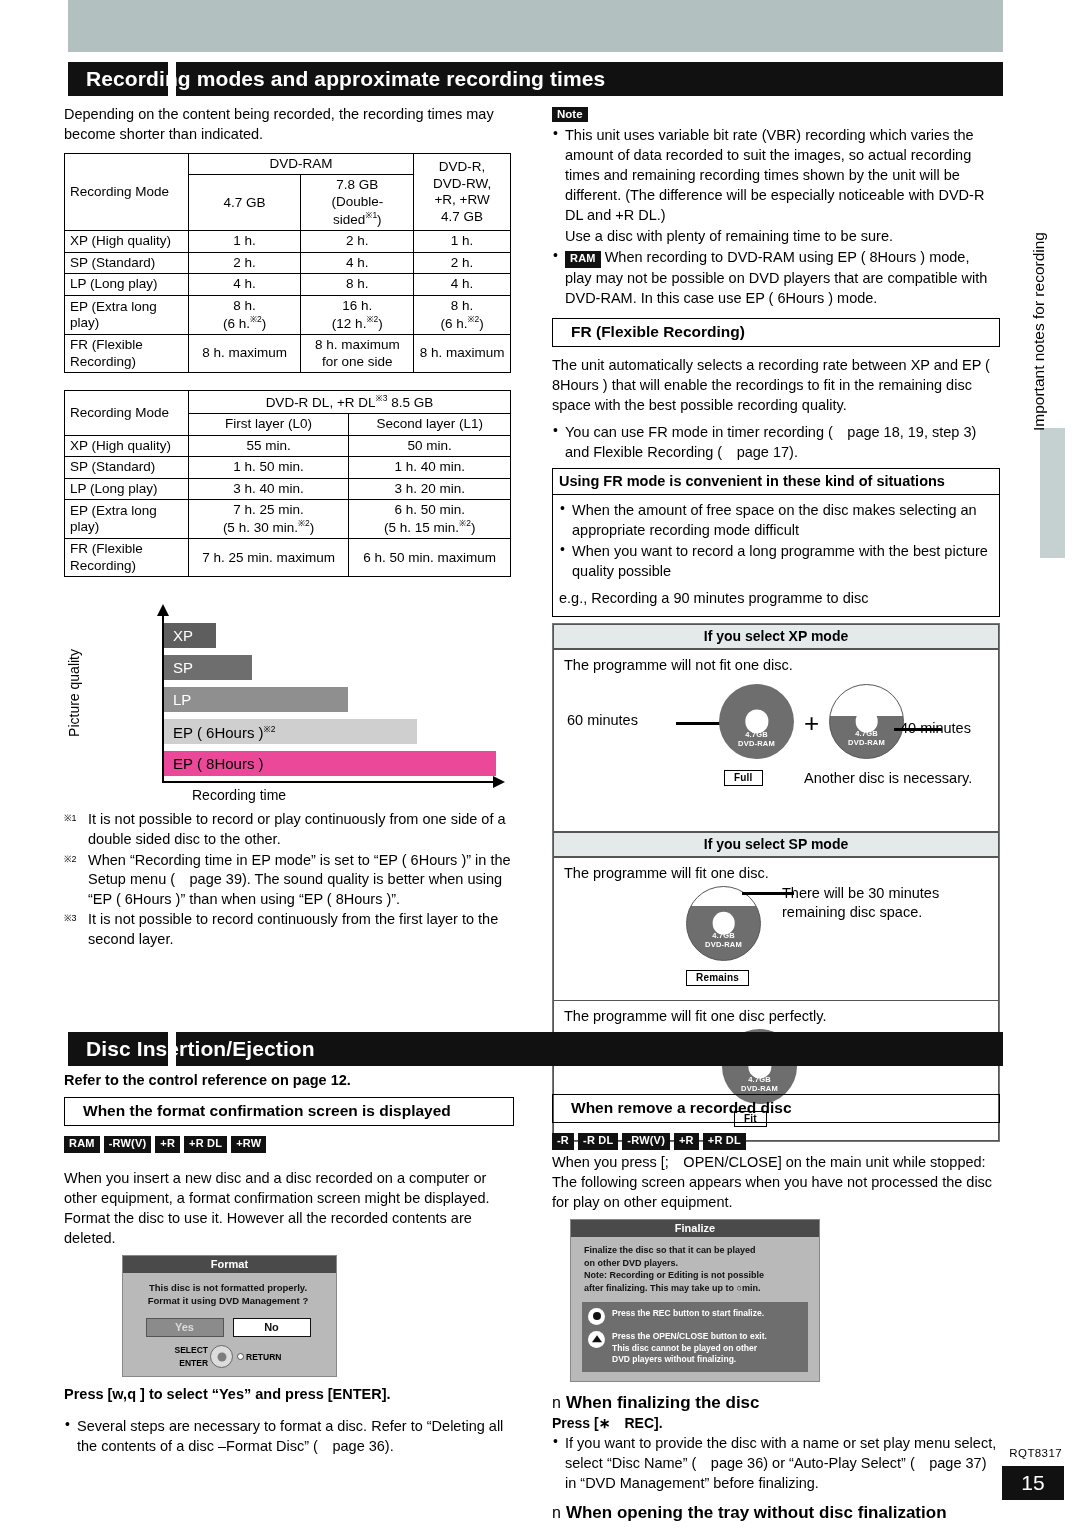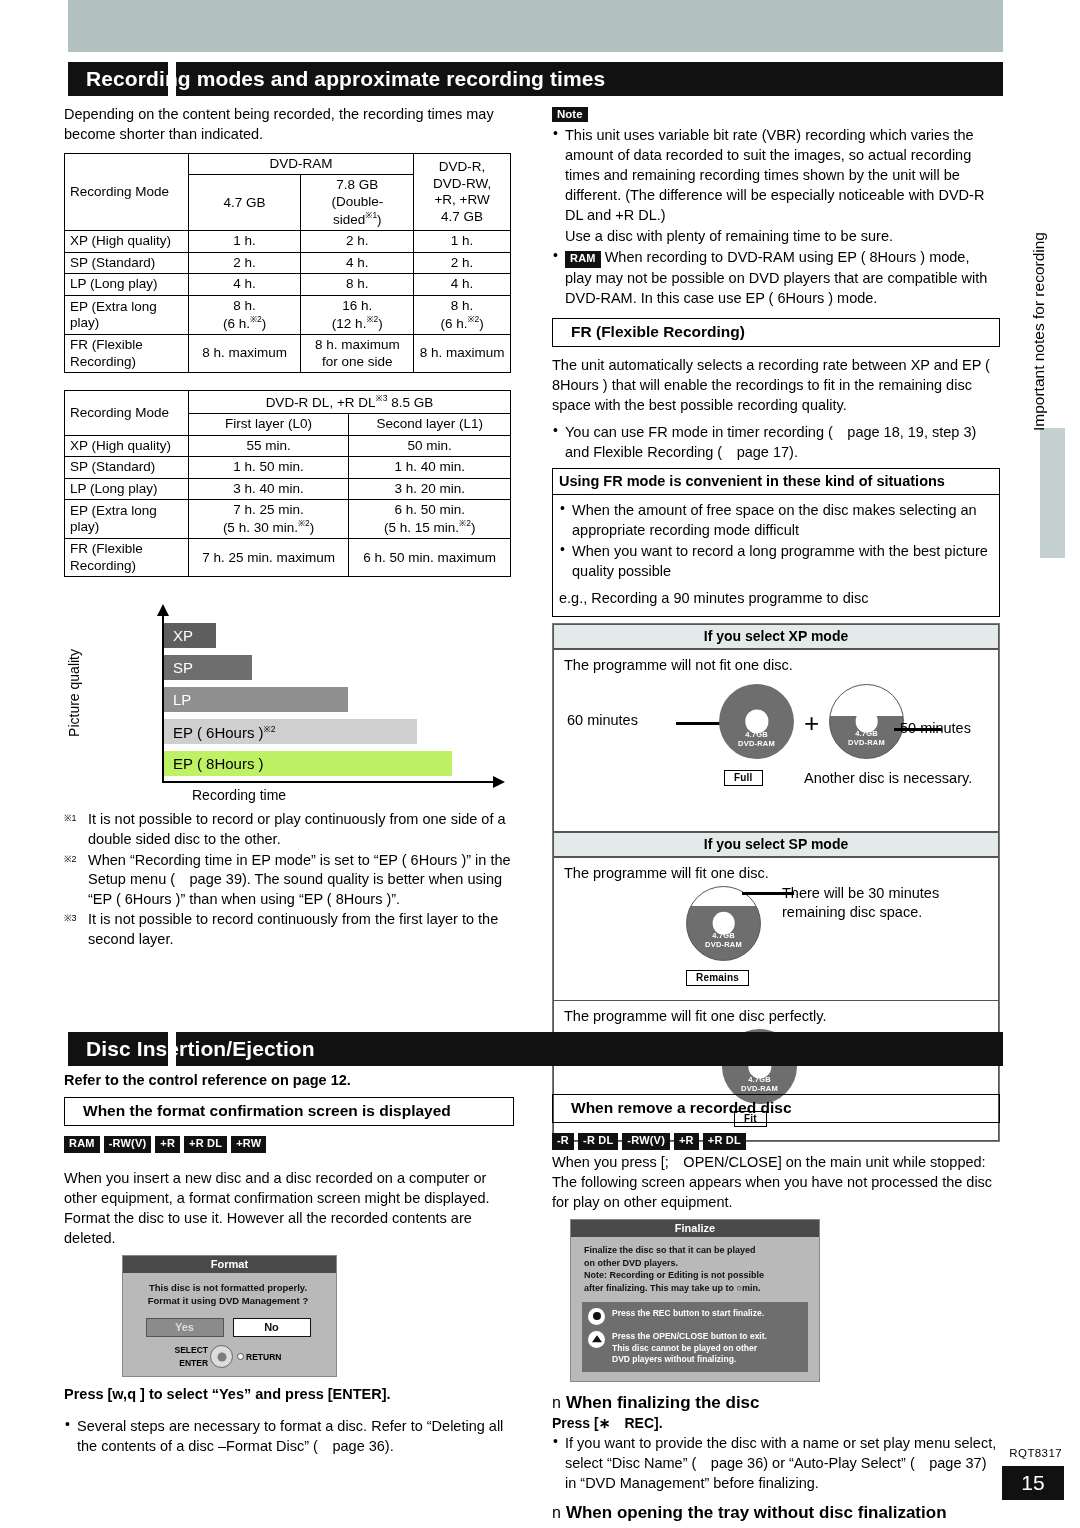"50 minutes" div { text: 50 -> 40 }
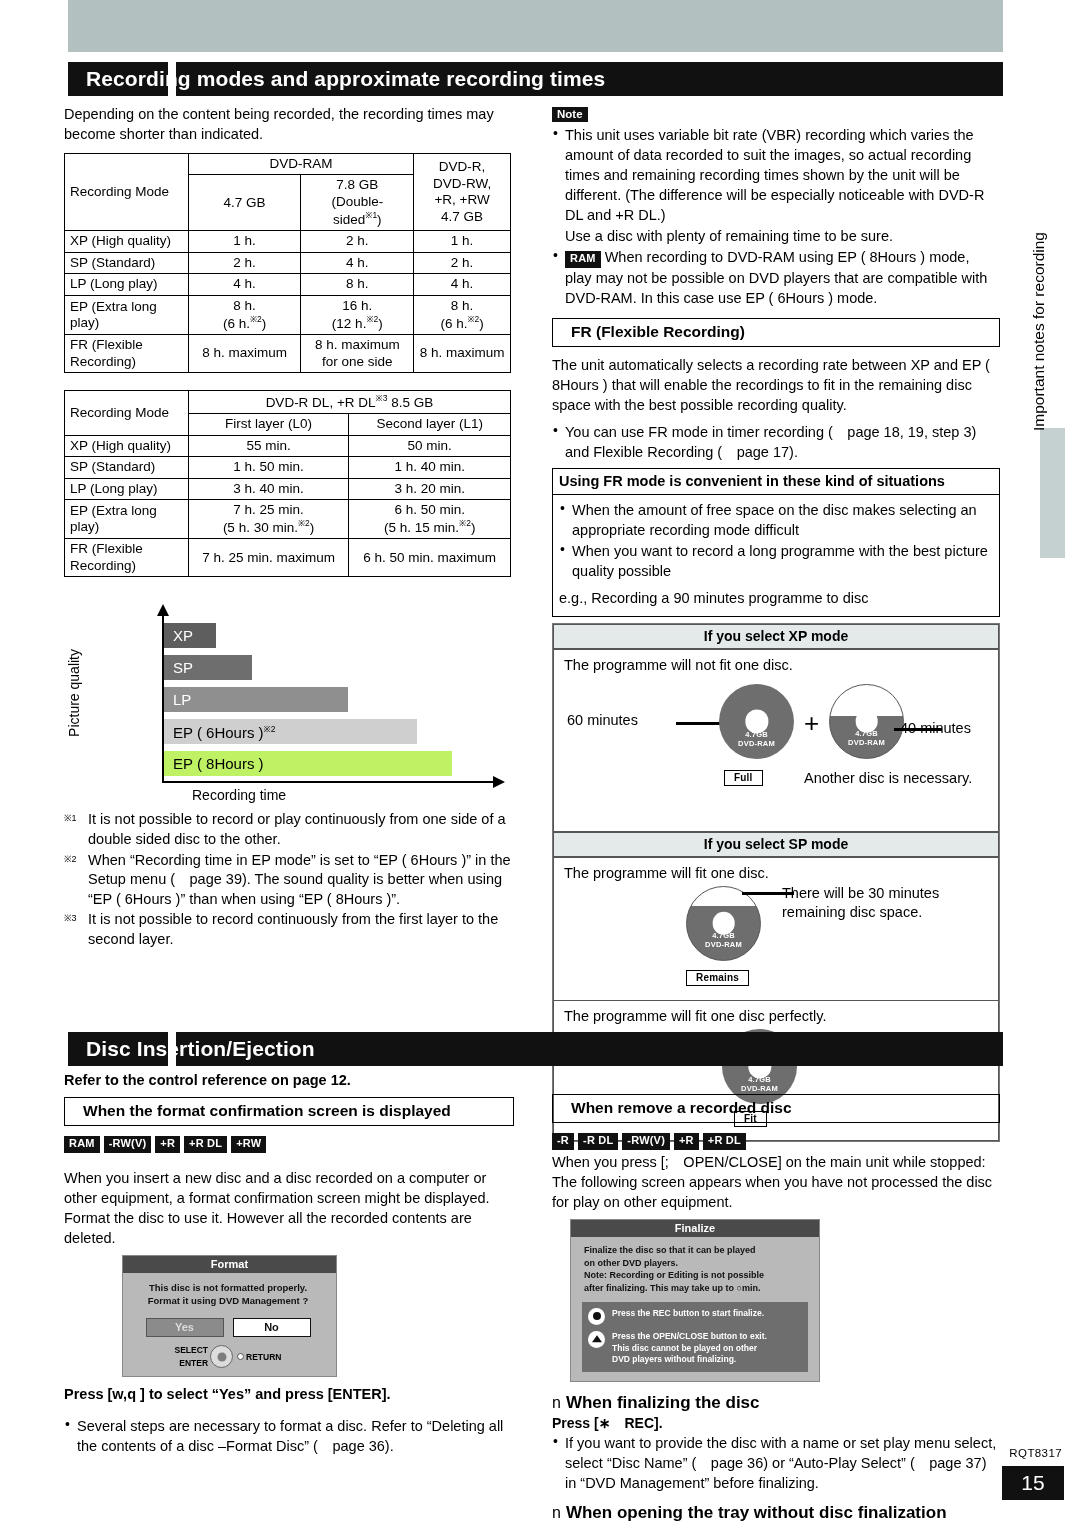"EP ( 8Hours )" div.bar { background: #bef264 -> #ec4899; width: 288px -> 332px }
